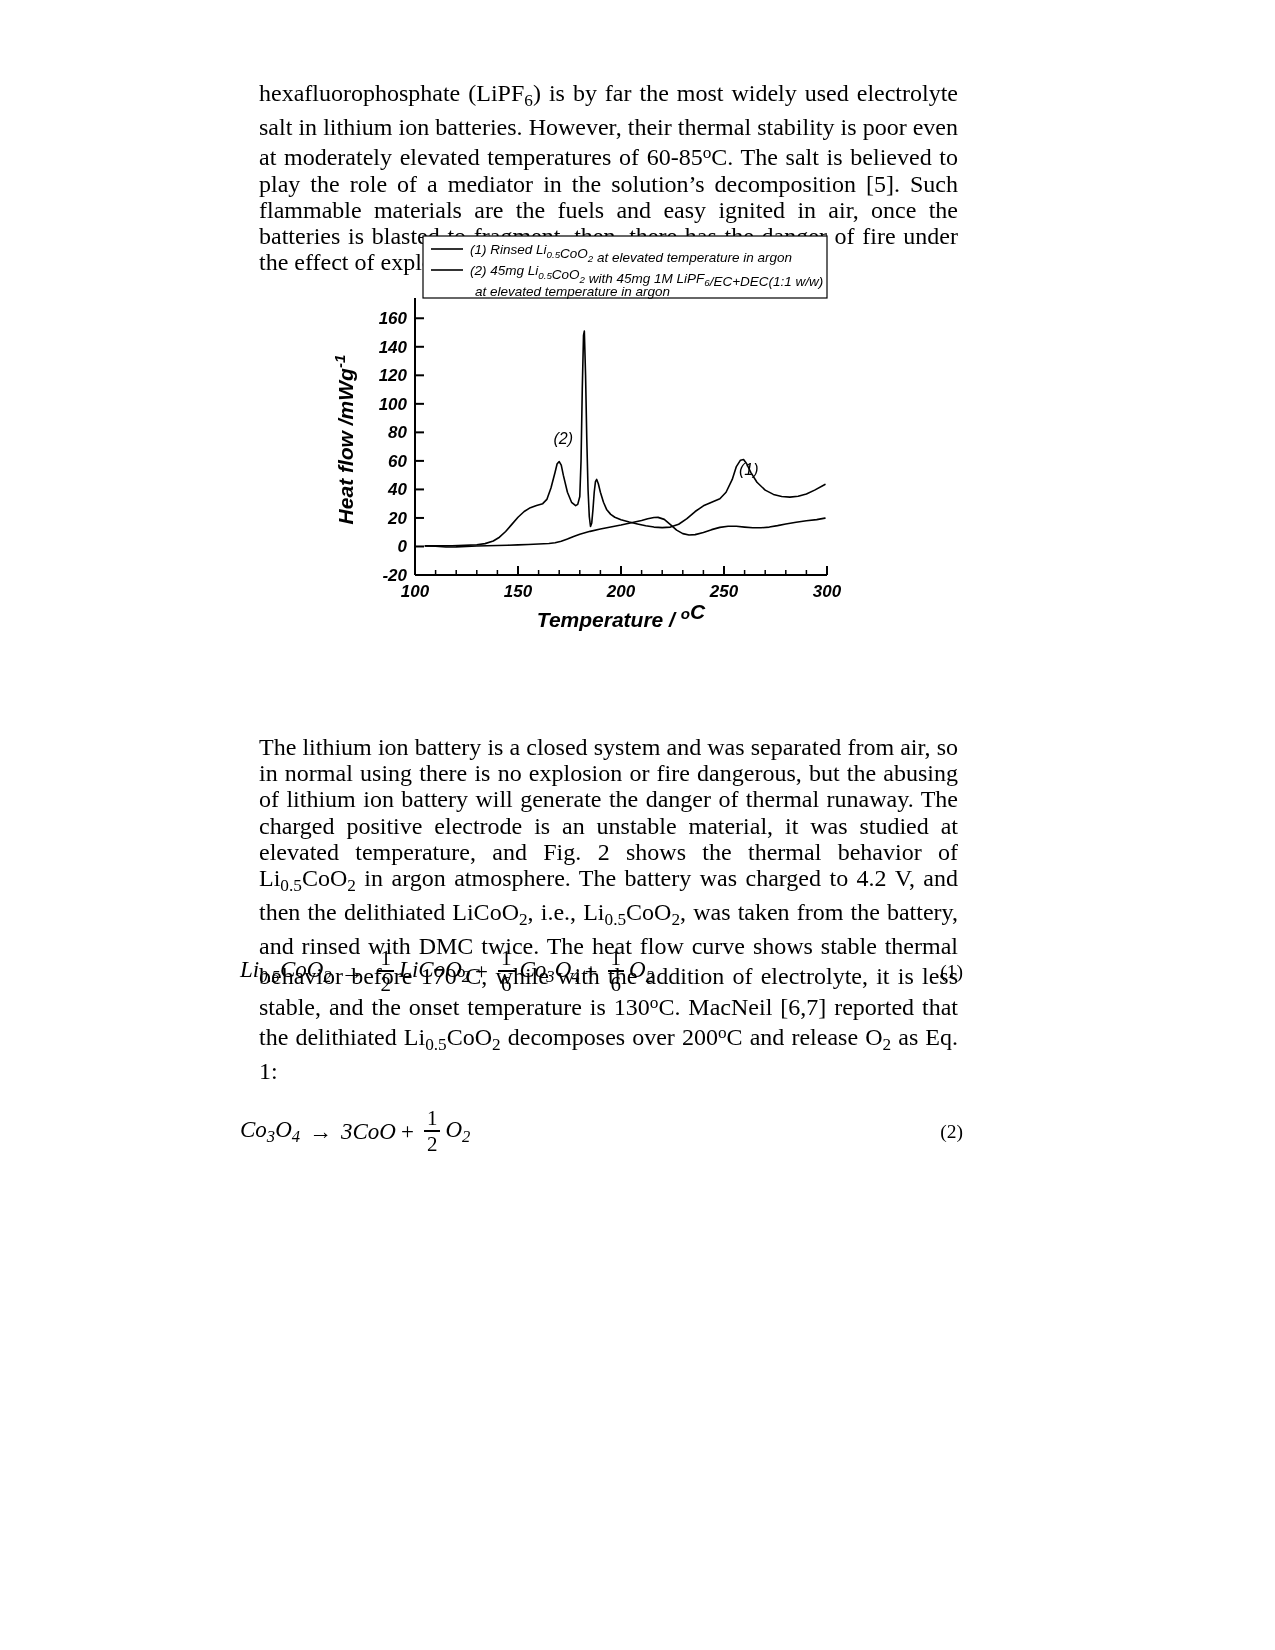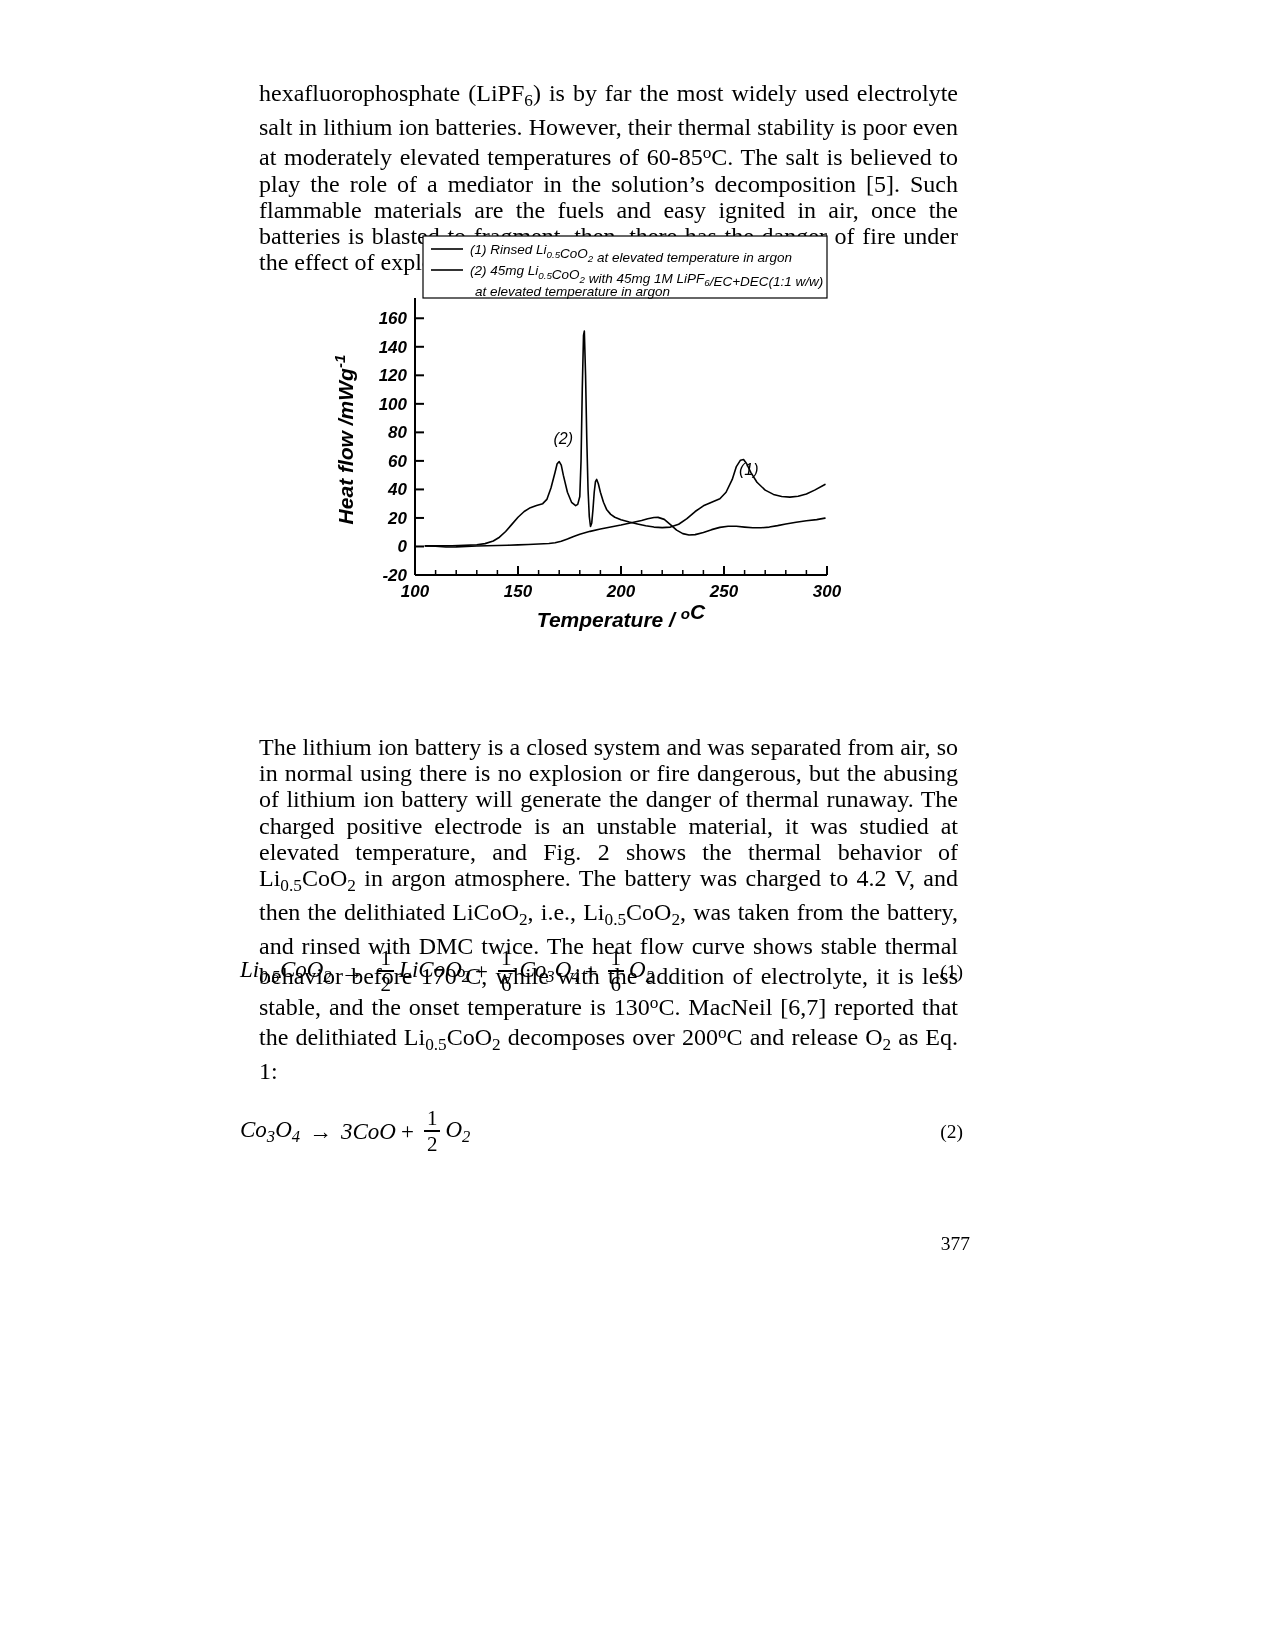"377" div { html: <div>377</div> -> none }
